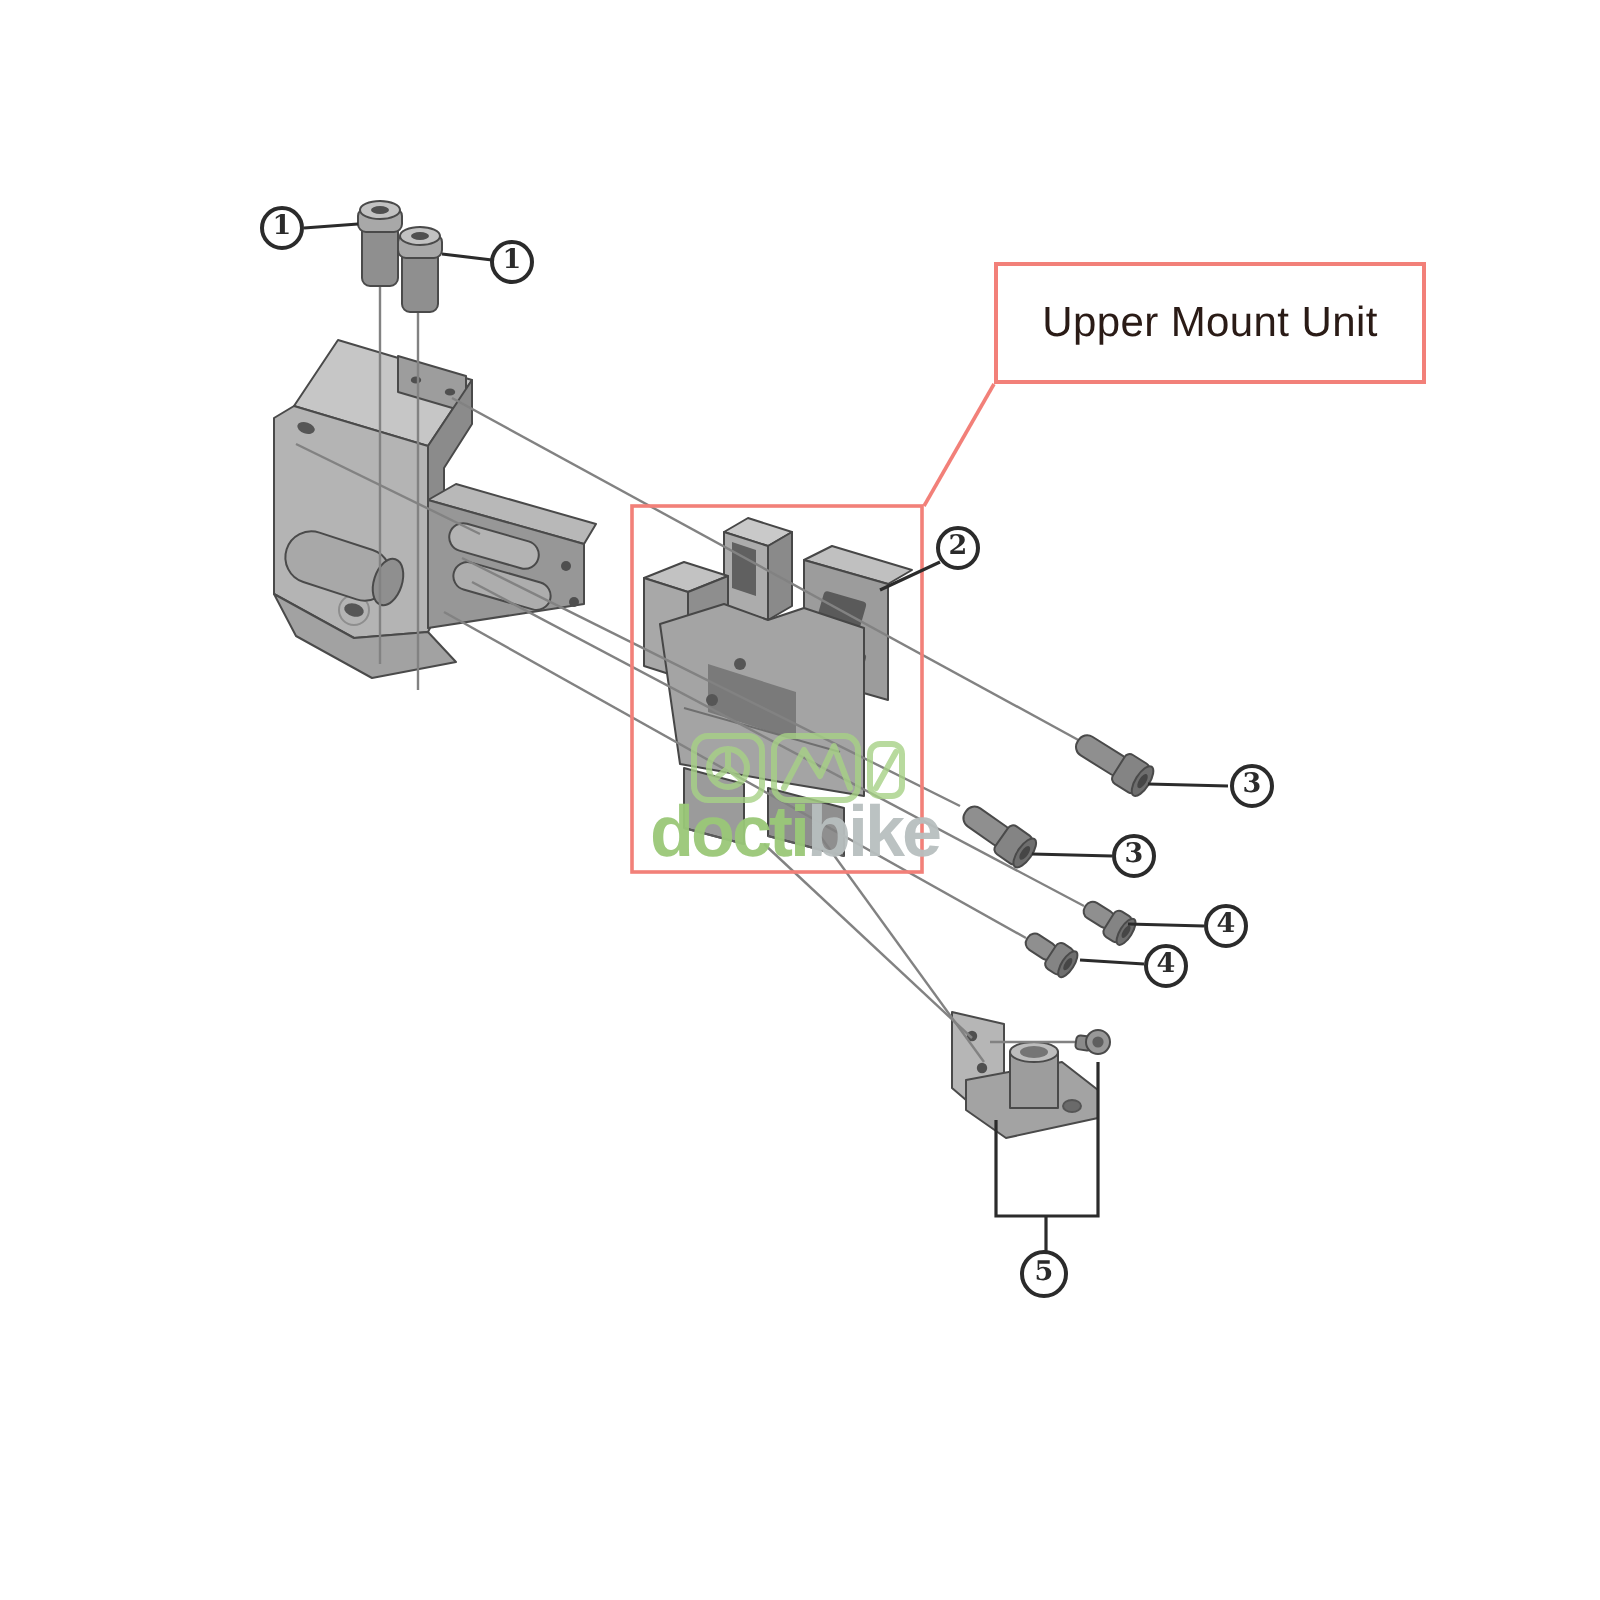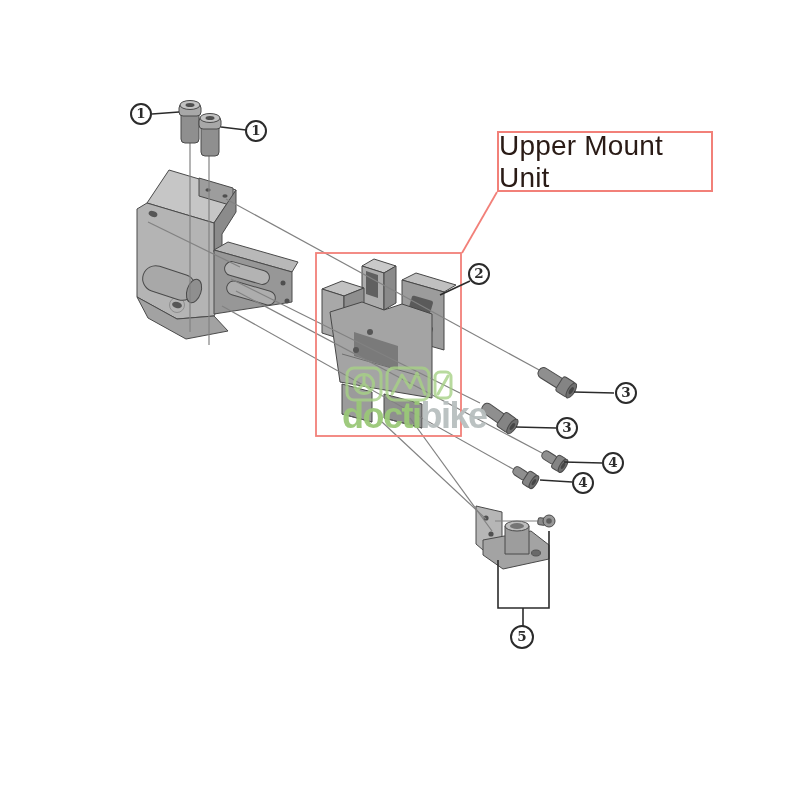"Upper Mount Unit" .label-box span { font-size: 28px -> 21px }
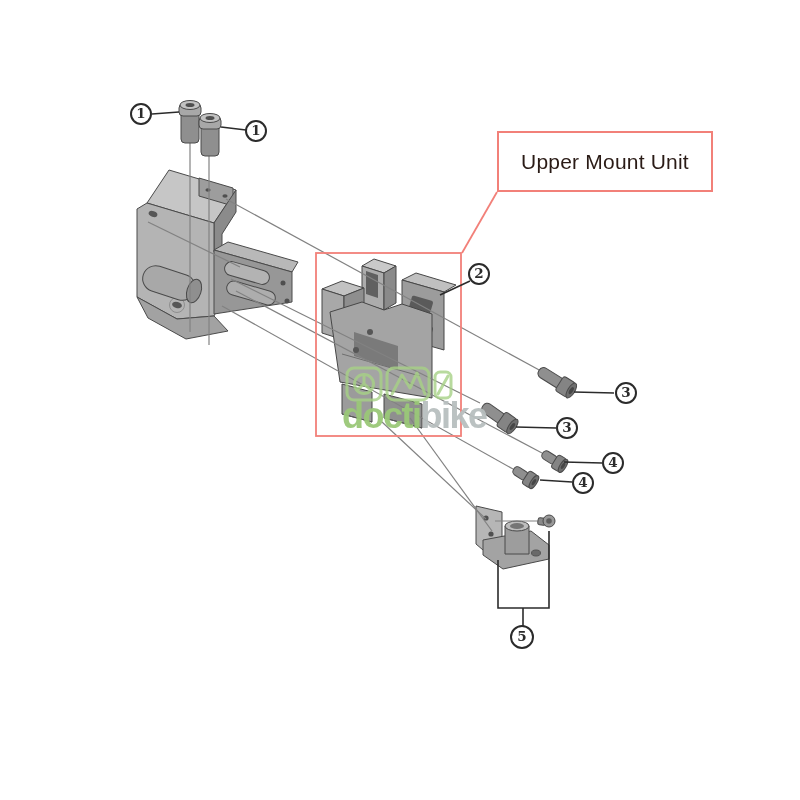"doctibike" .wm-text { margin-left: 17px -> none }
